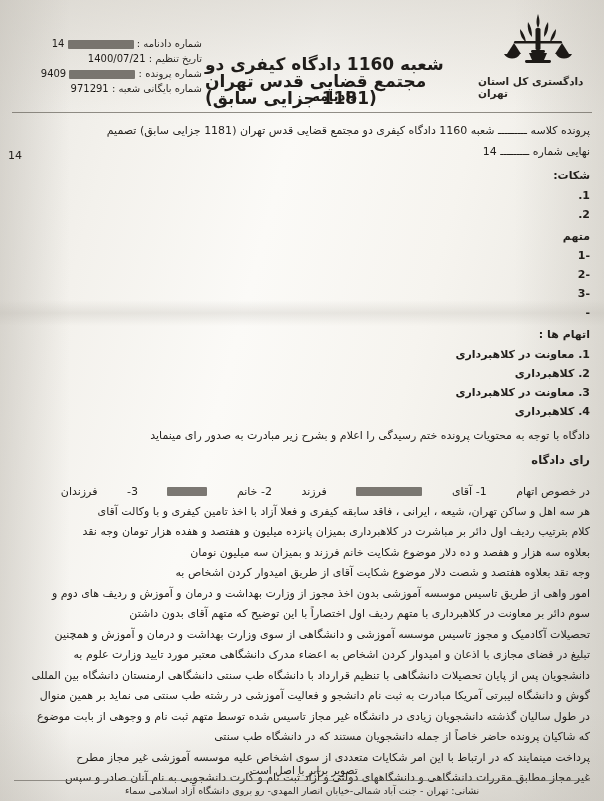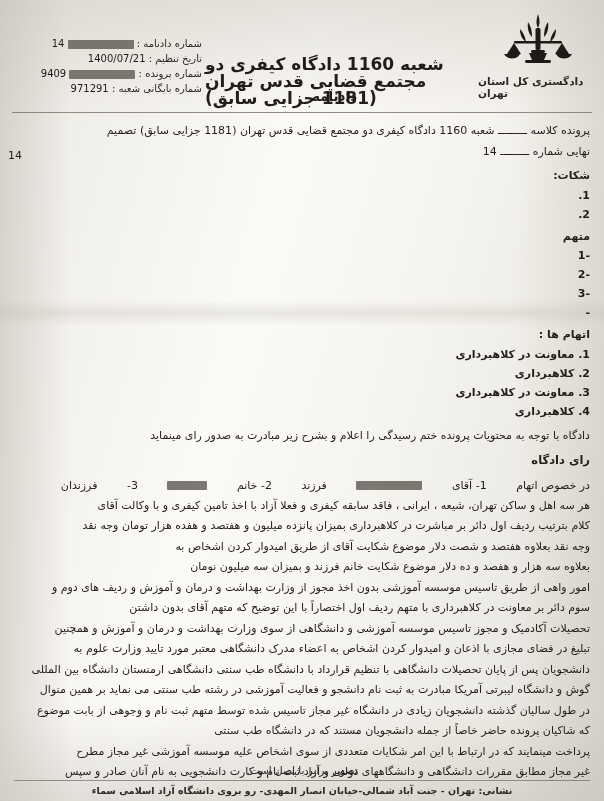"در خصوص اتهام 1- آقای" div.parties { margin-top: 6px -> 12px }
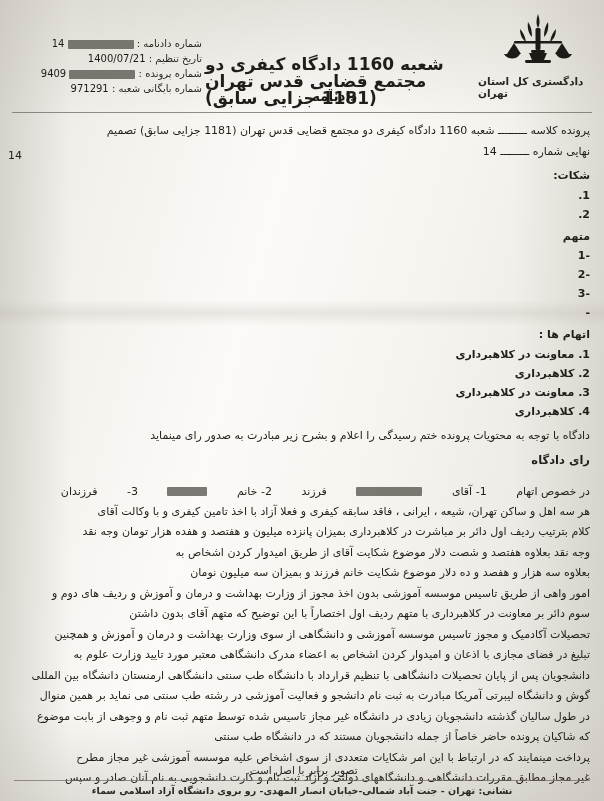"وجه نقد بعلاوه هفتصد و" div.p { order: before "بعلاوه سه هزار و هفصد" -> after "بعلاوه سه هزار و هفصد" }
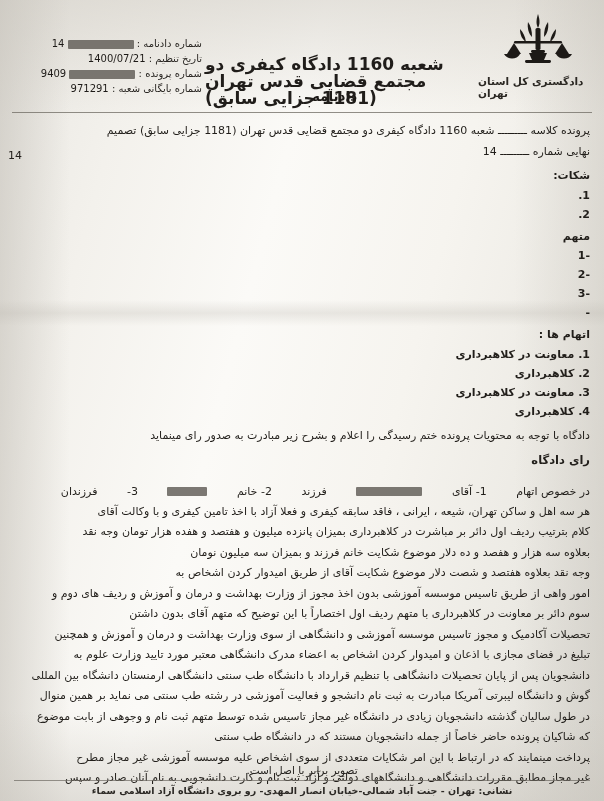"نشانی: تهران - جنت آباد" .blur { font-weight: bold -> none }
